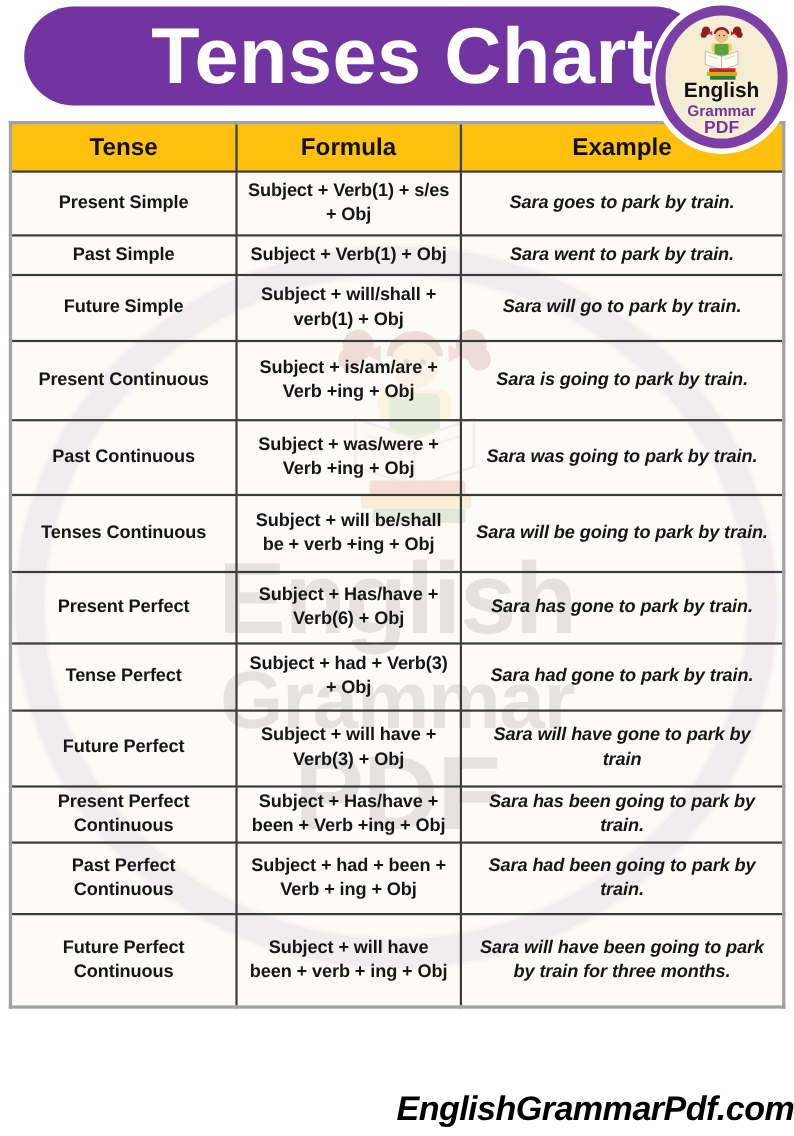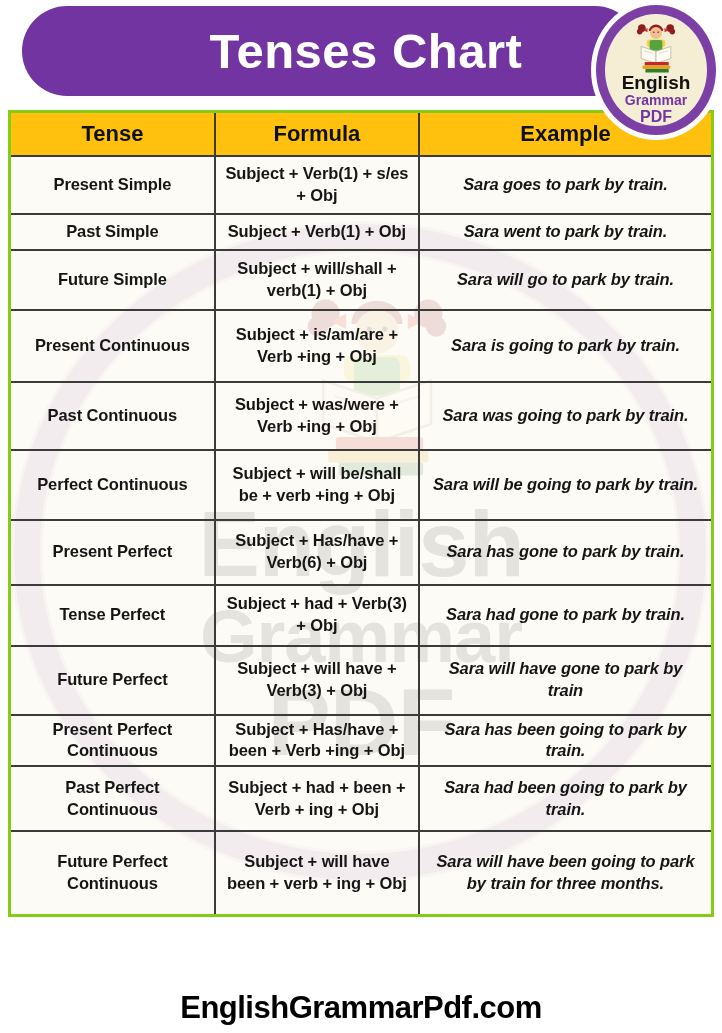"Tenses Chart" .header-title { font-size: 49px -> 72px }
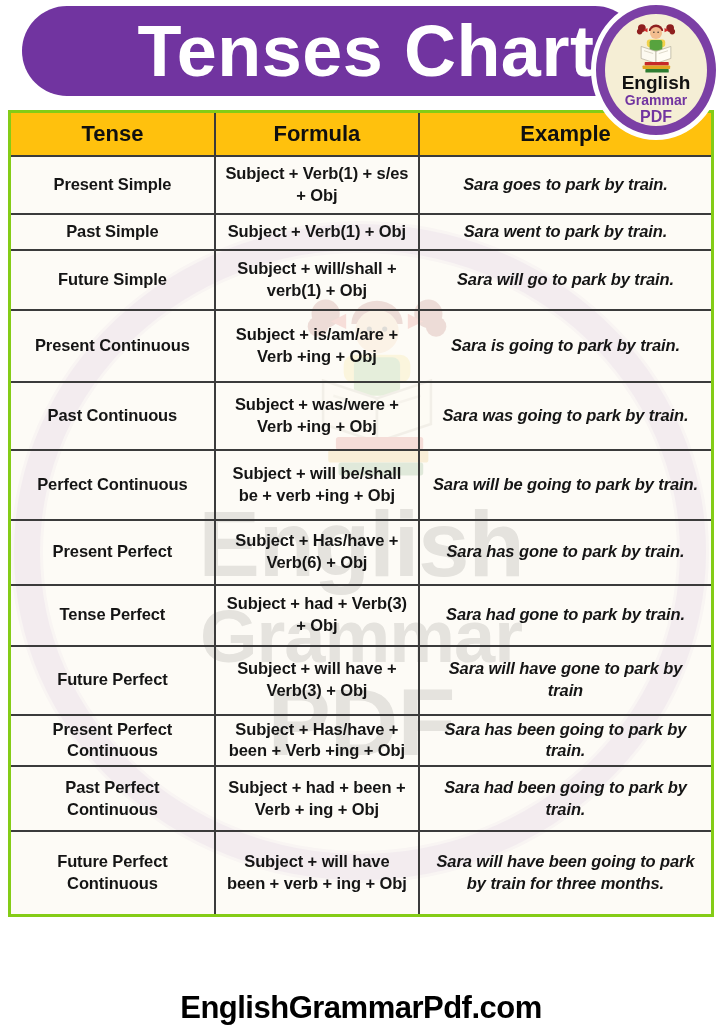"Tense" table.tenses { border: 3px solid #84cc16 -> 3px solid #a3a3a3 }
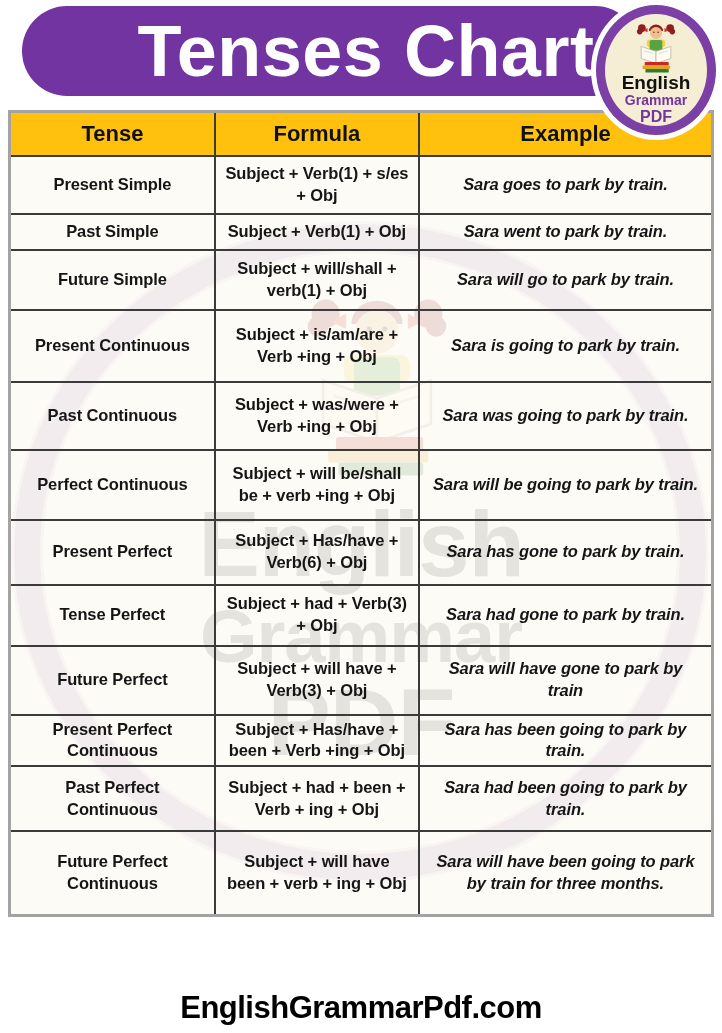"Perfect Continuous" td.td-tense { text: Perfect -> Tenses }
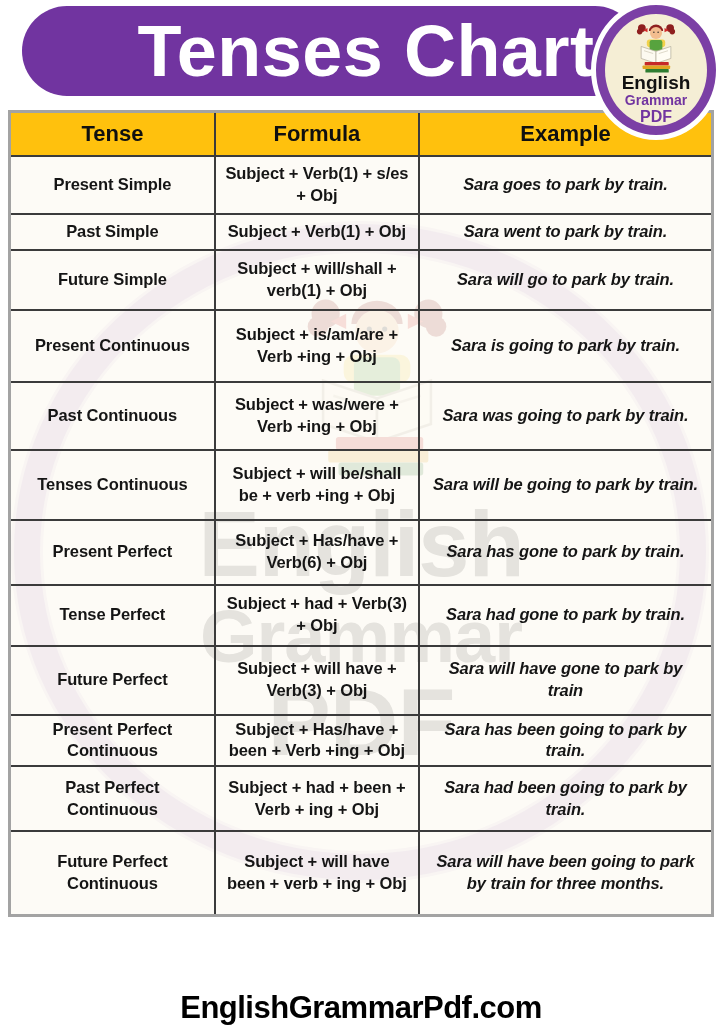"EnglishGrammarPdf.com" .footer { font-style: none -> italic; text-align: center -> right }
